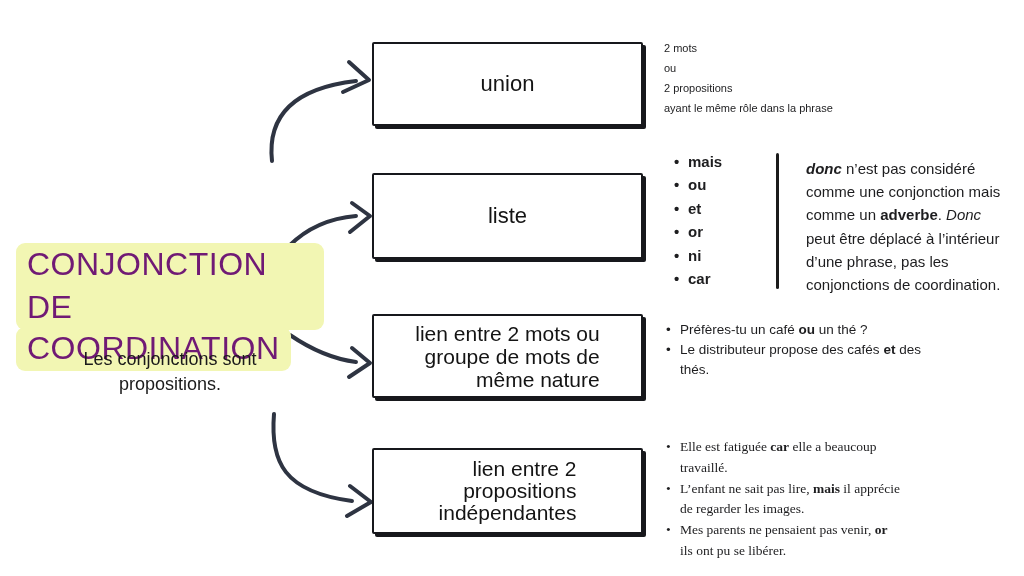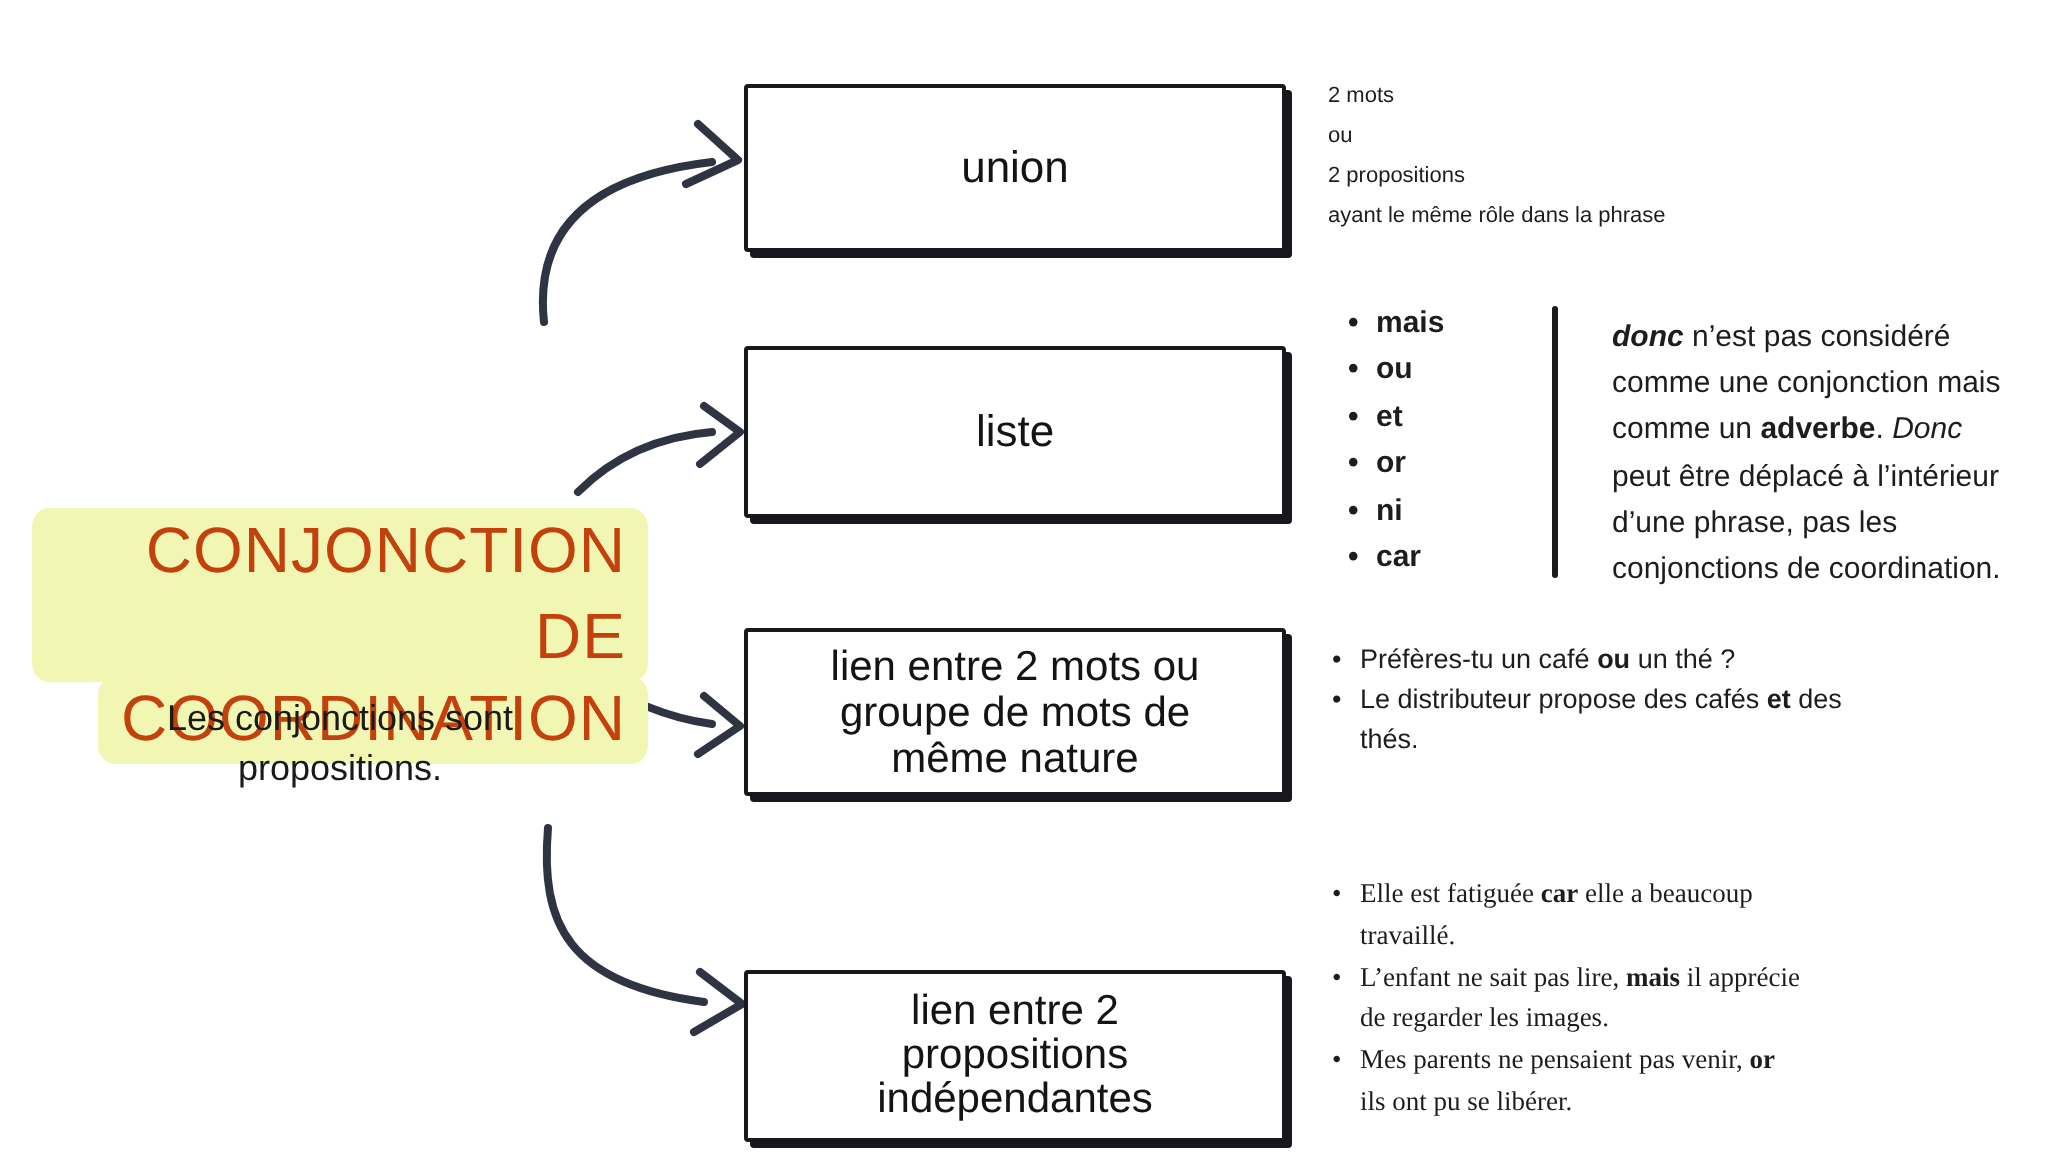"union" .box { text-align: center -> right }
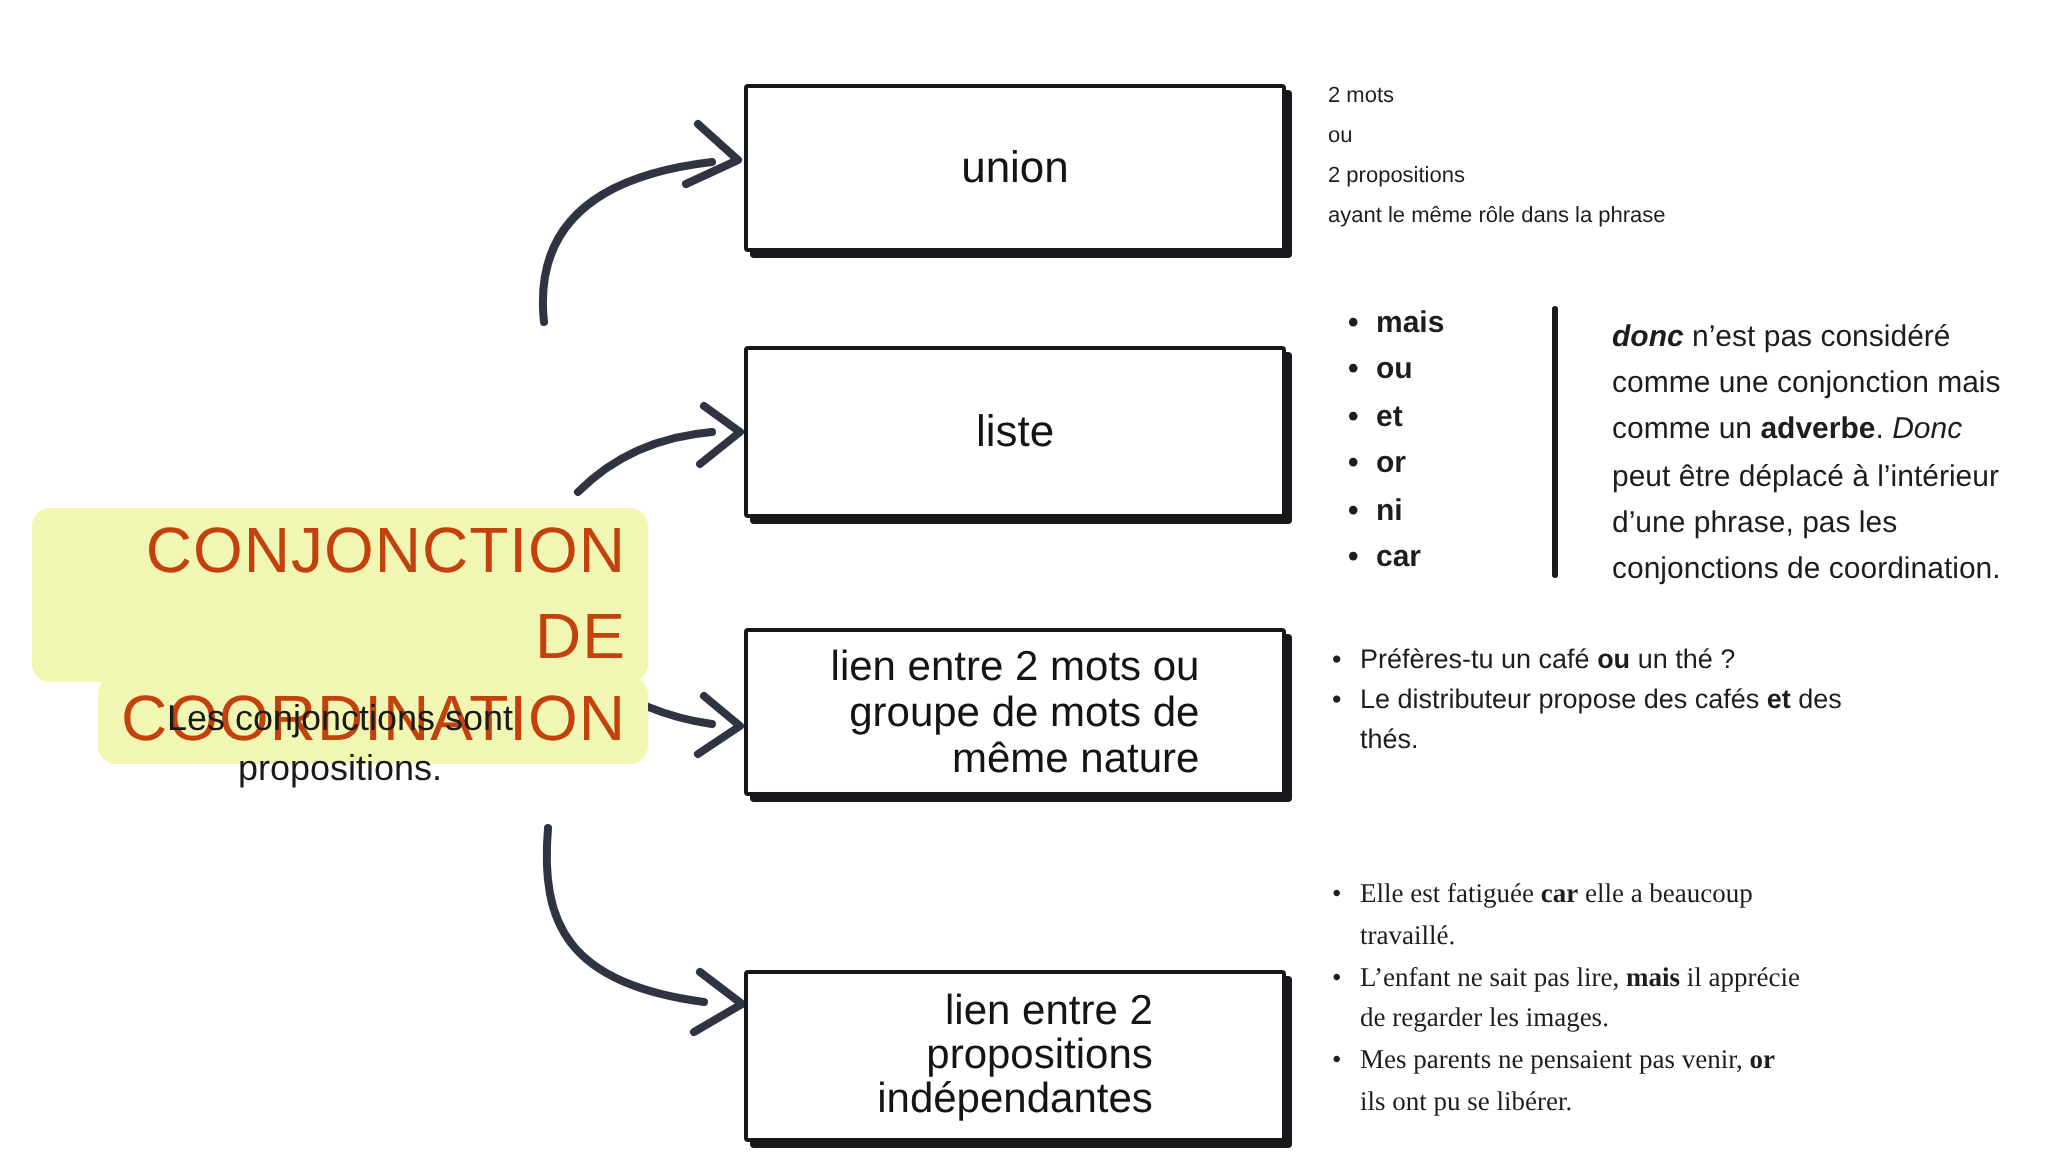"CONJONCTION DE" .title-block { color: #c2410c -> #701a75; text-align: right -> left; top: 254px -> 243px }
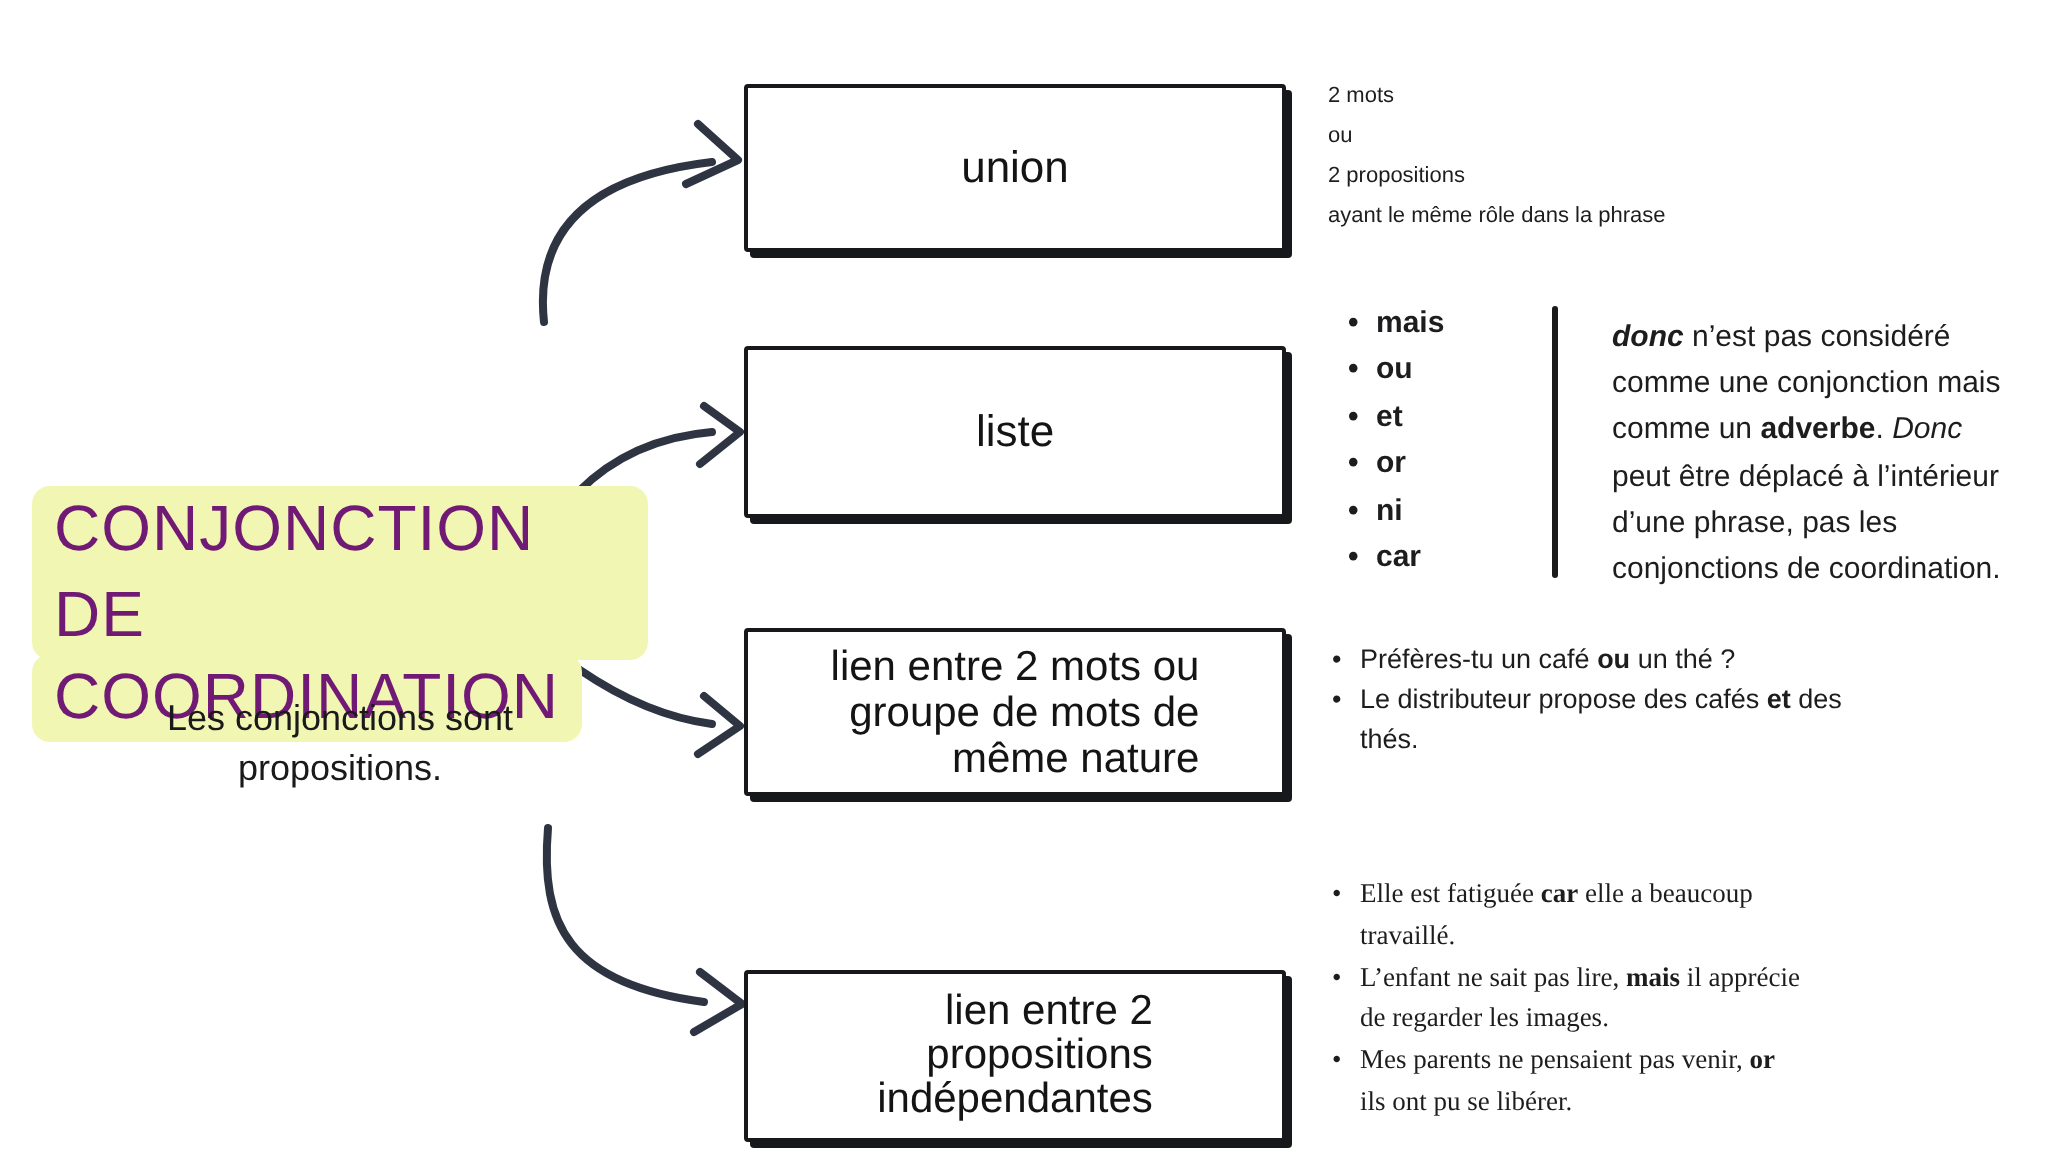"lien entre 2" .box-props { margin-top: 37px -> none }
